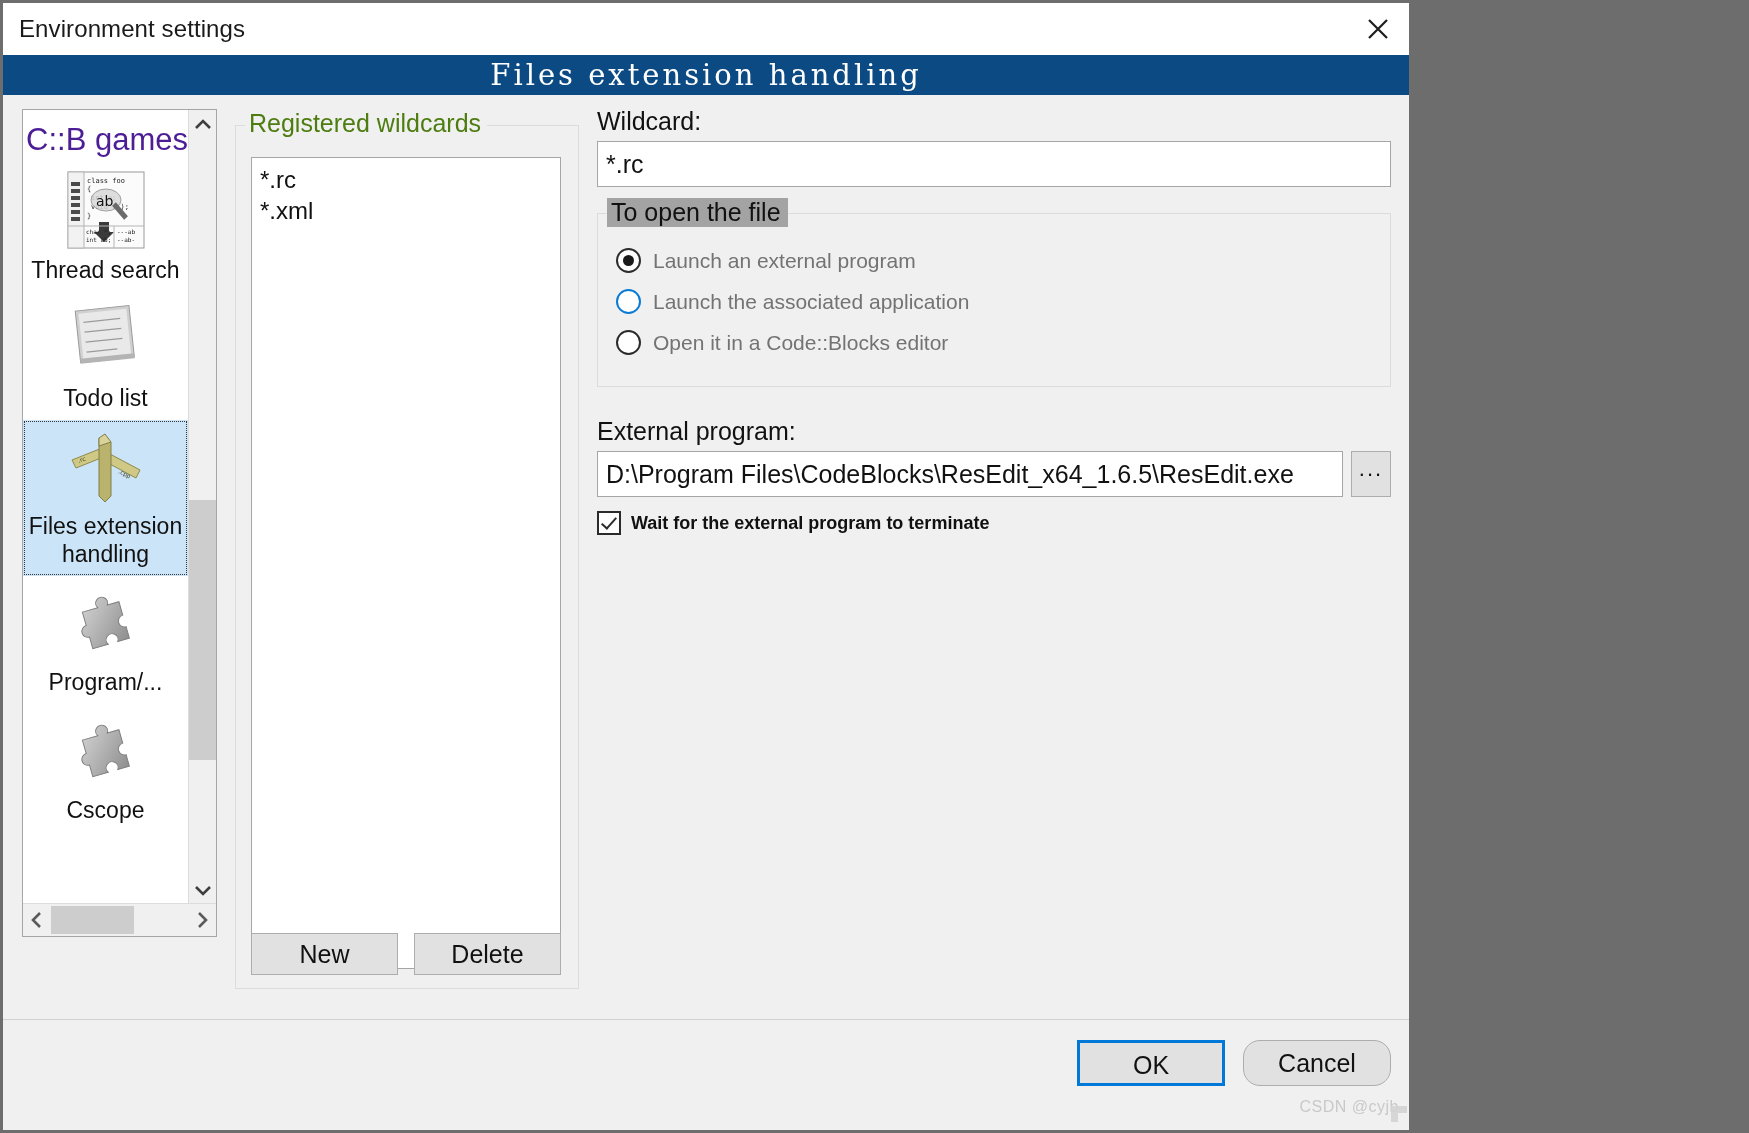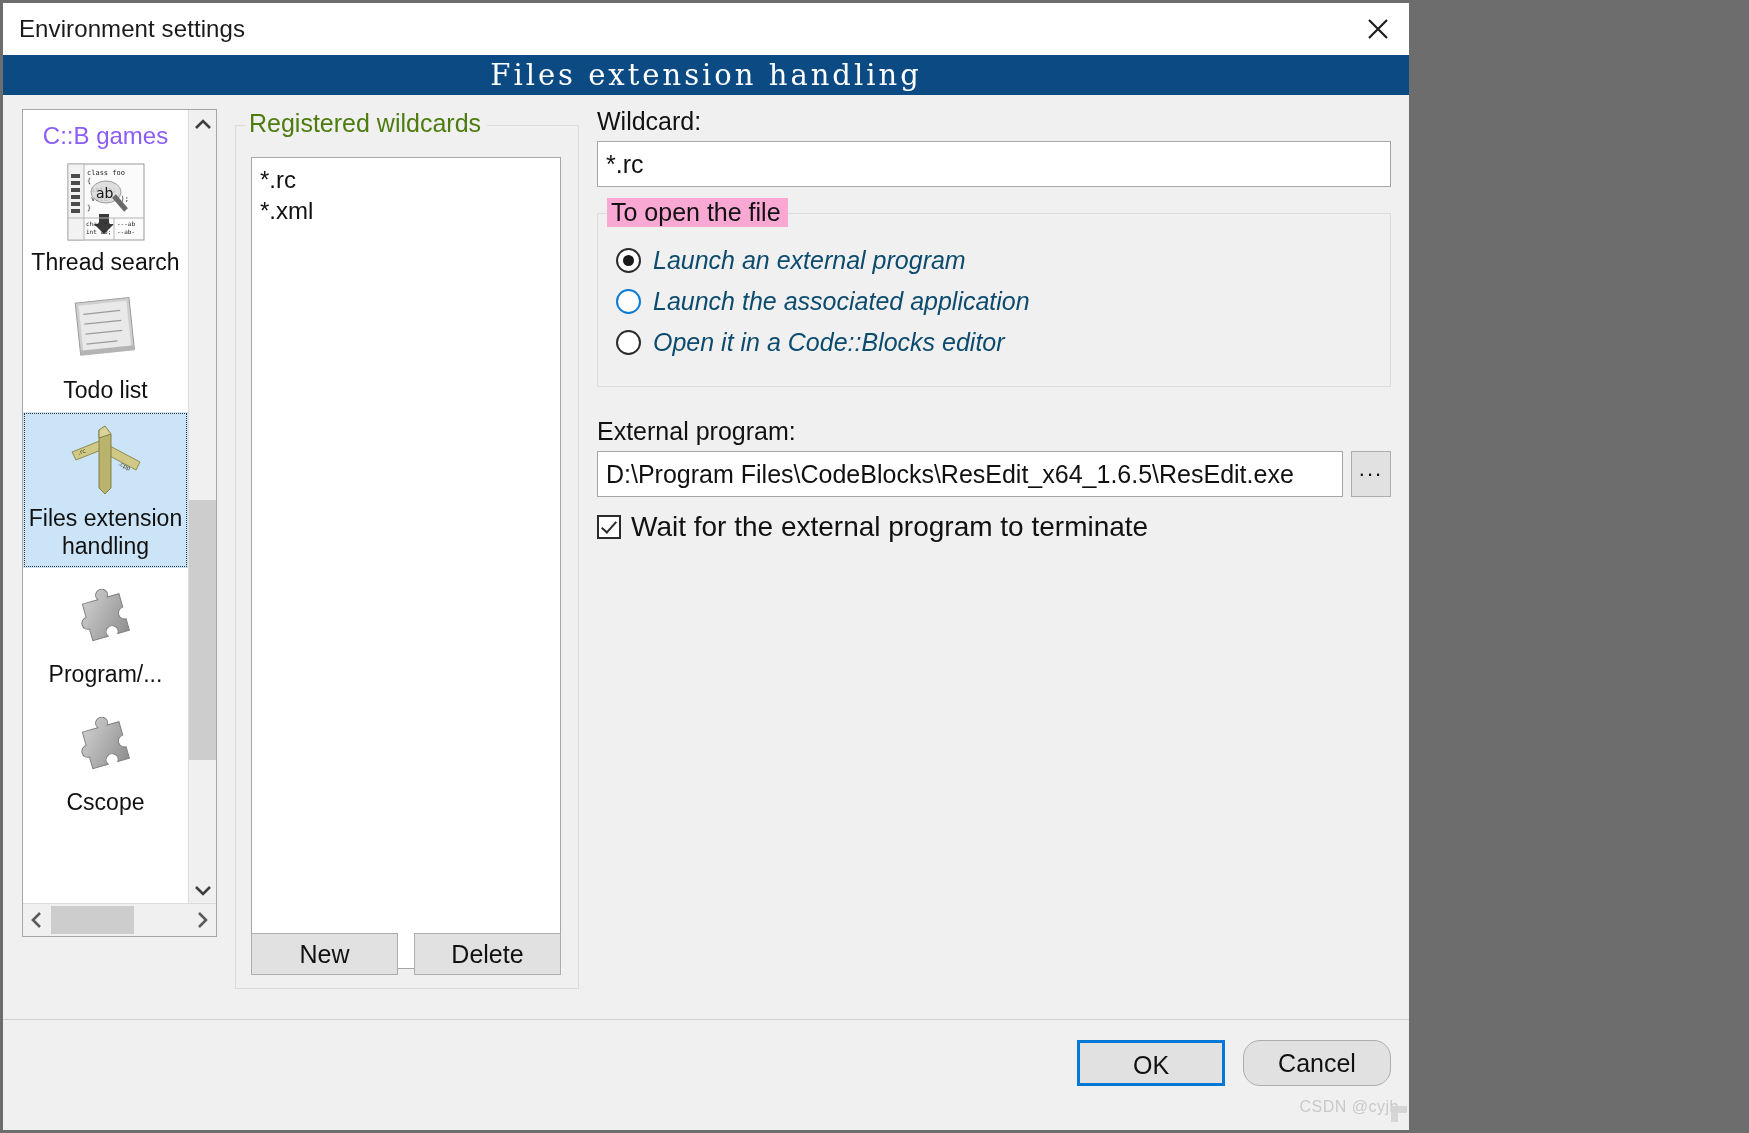"C::B games" .sb-title { color: #8b5cf6 -> #4c1d95; font-size: 24px -> 31px; text-align: center -> right }
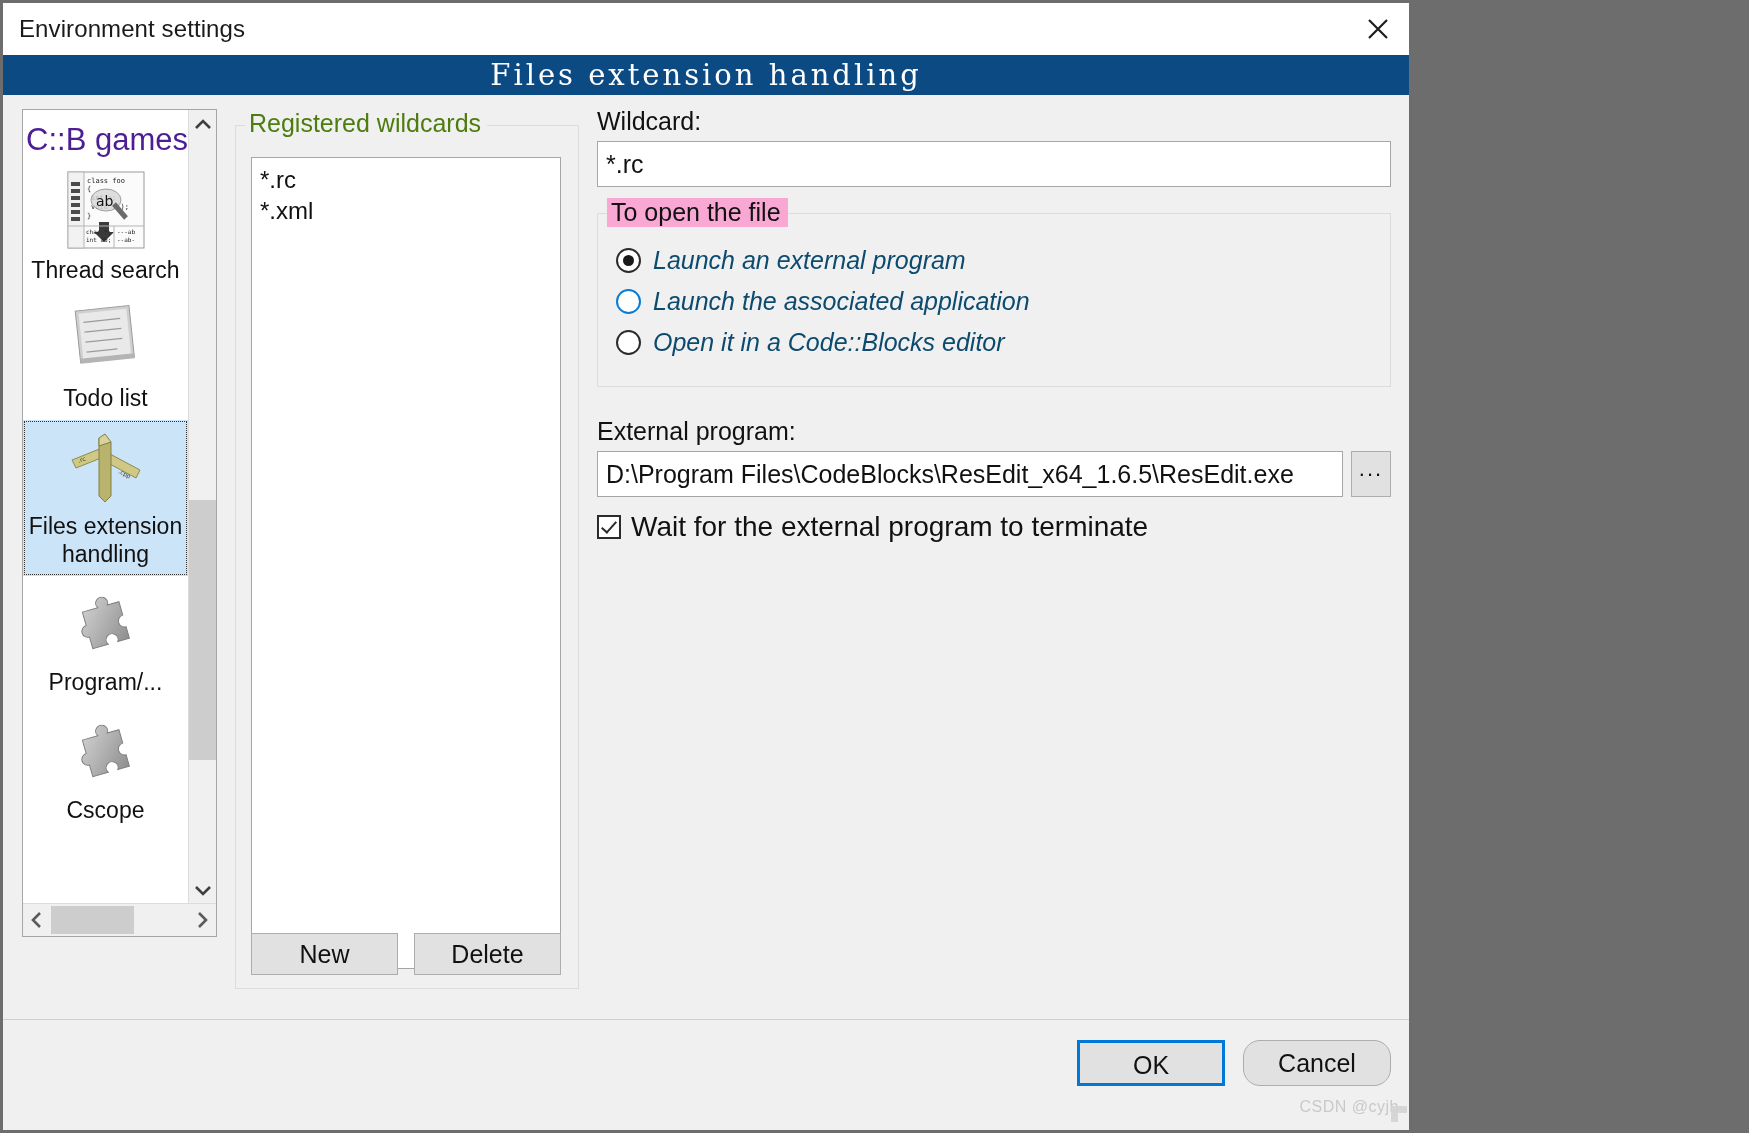"To open the file" .open-group .group-legend2 { background: #f9a8d4 -> #a3a3a3 }
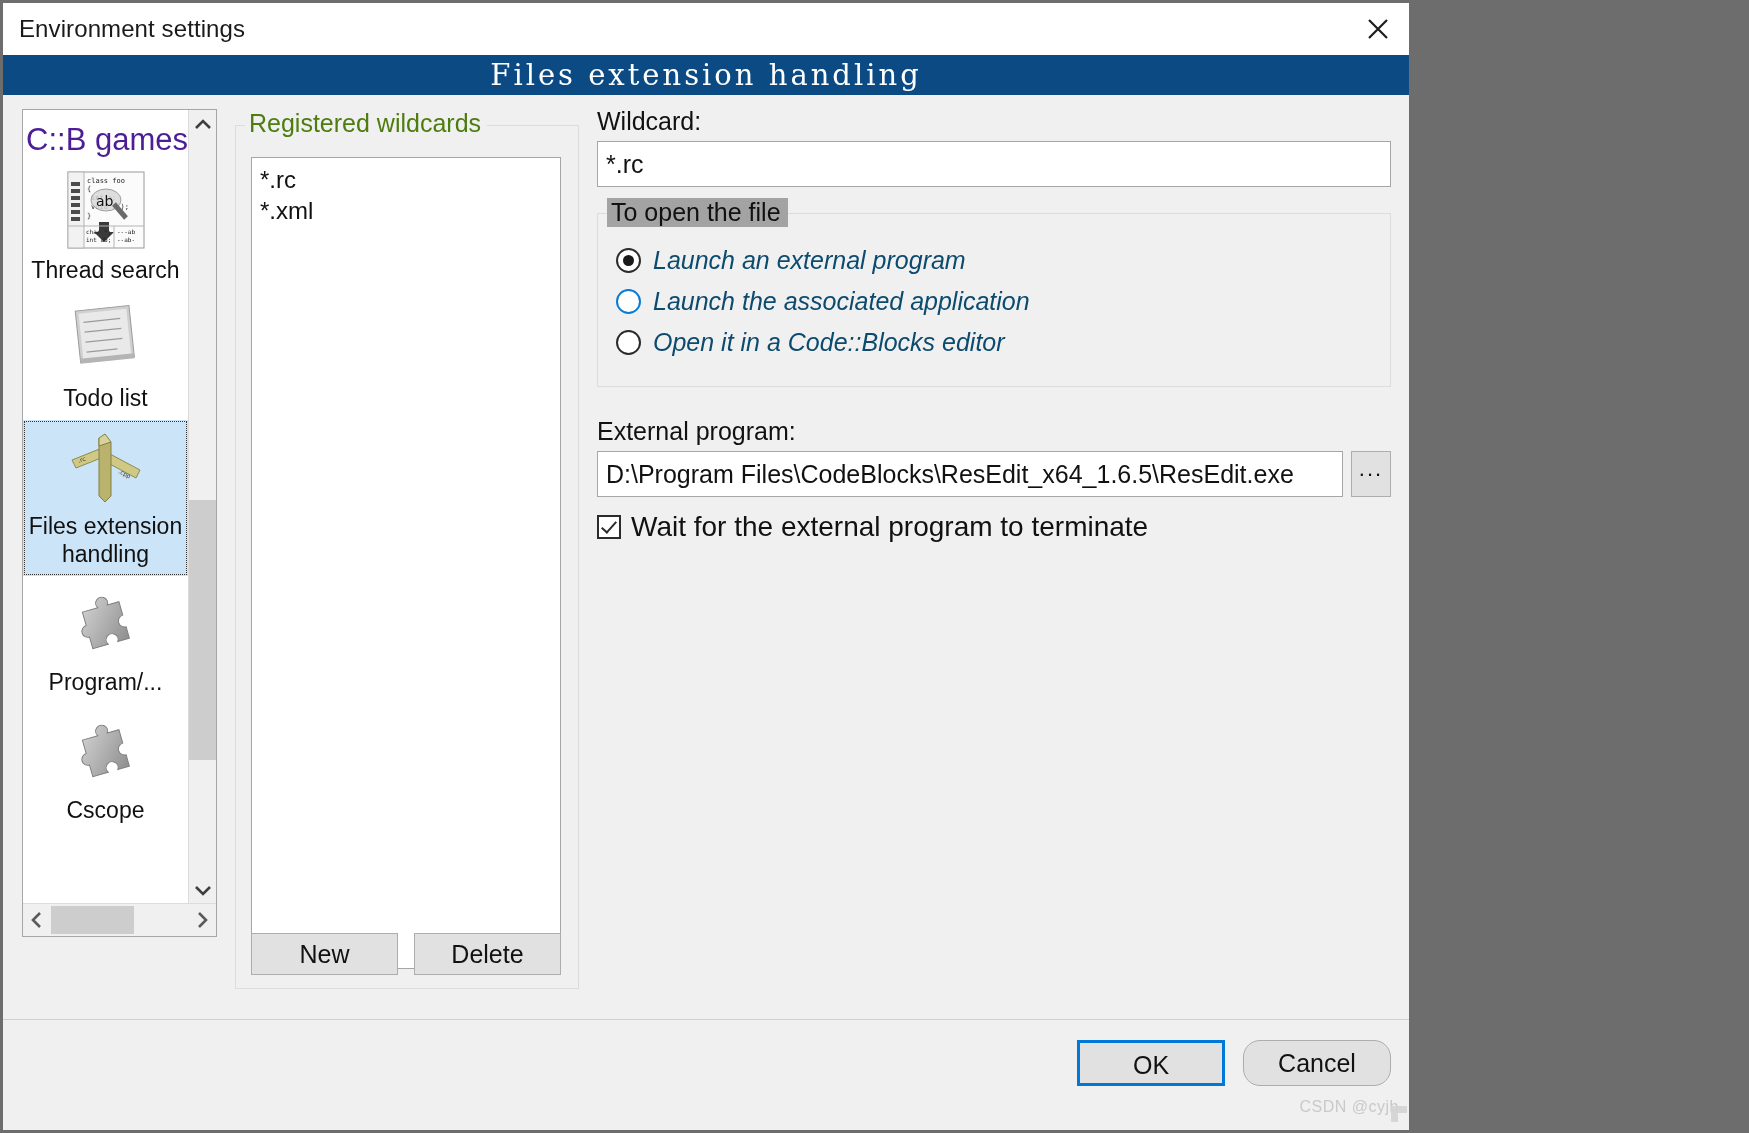"Launch an external program" .radio-label { color: #0c4a6e -> #737373; font-size: 25px -> 21px; font-style: italic -> none }
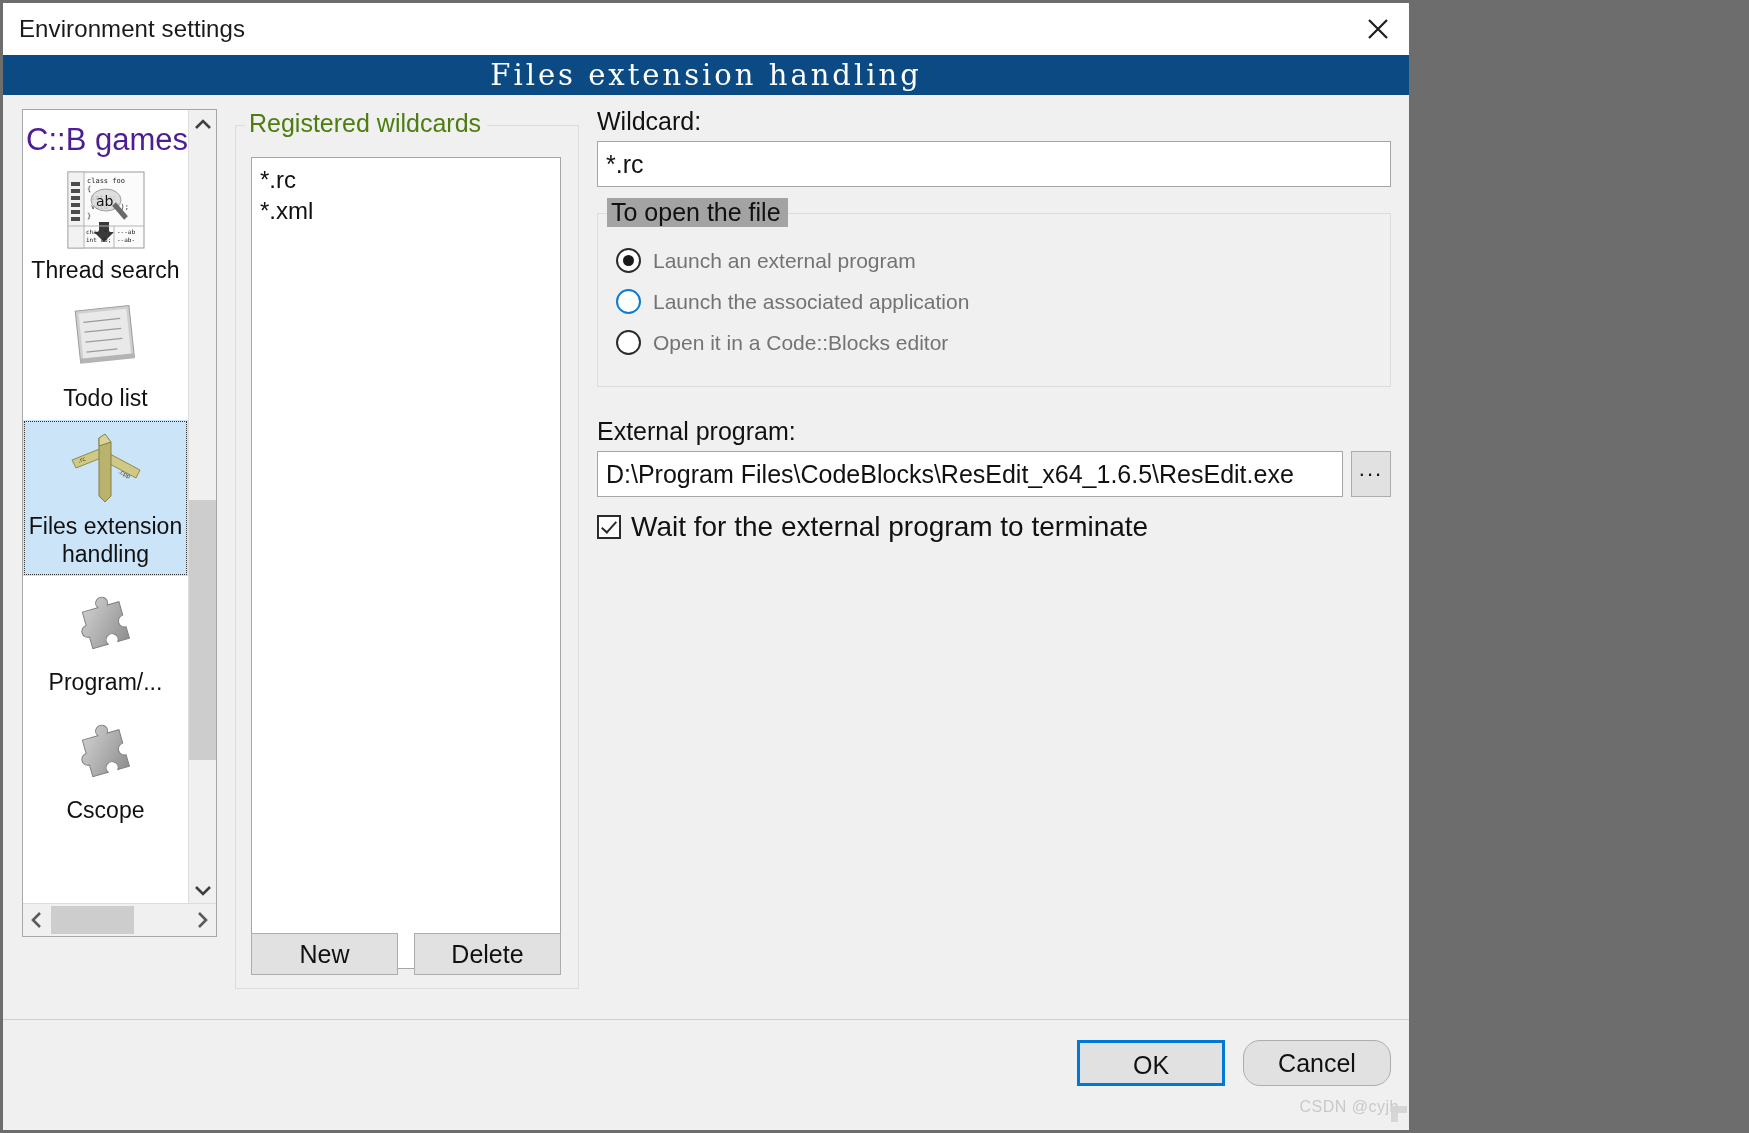"Wait for the external program" .check-label { font-size: 28px -> 18px; font-weight: none -> bold }
